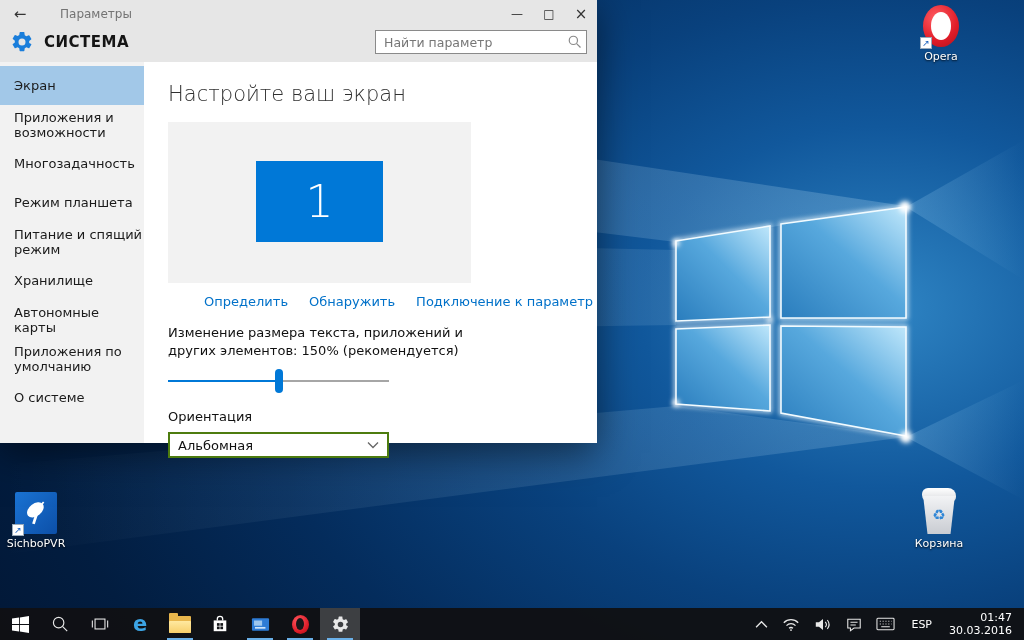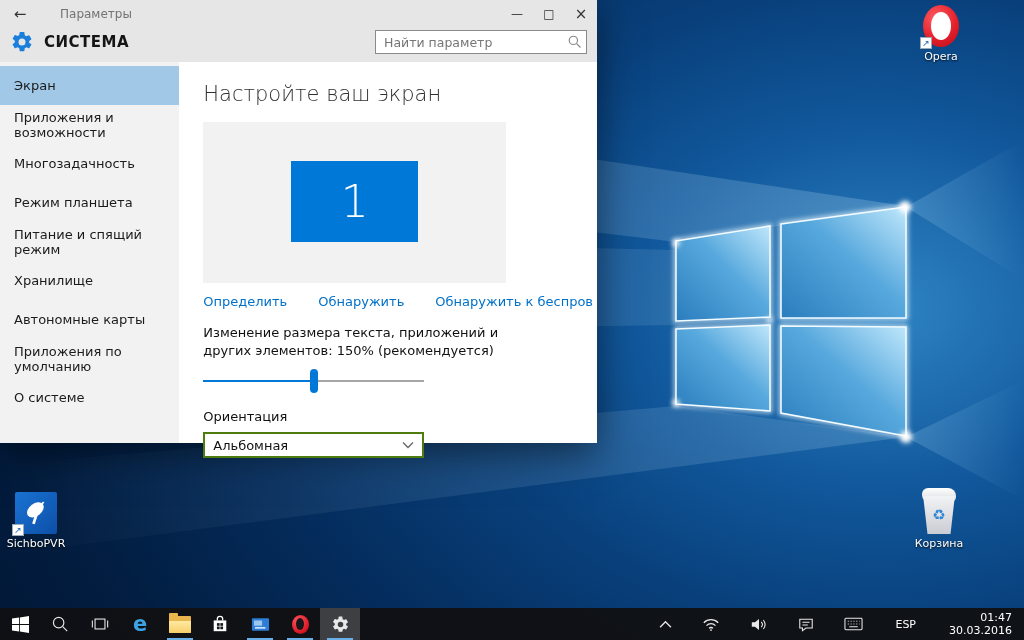"Определить" .links { gap: 31px -> 21px; margin-left: none -> 36px }
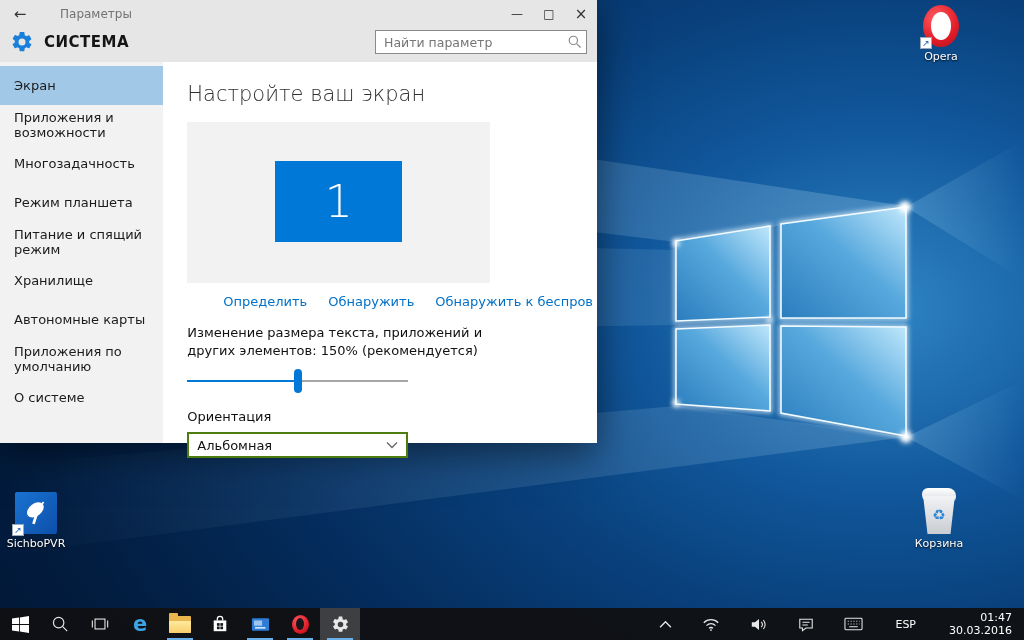"Обнаружить к беспров" a { text: Обнаружить к беспров -> Подключение к параметр }
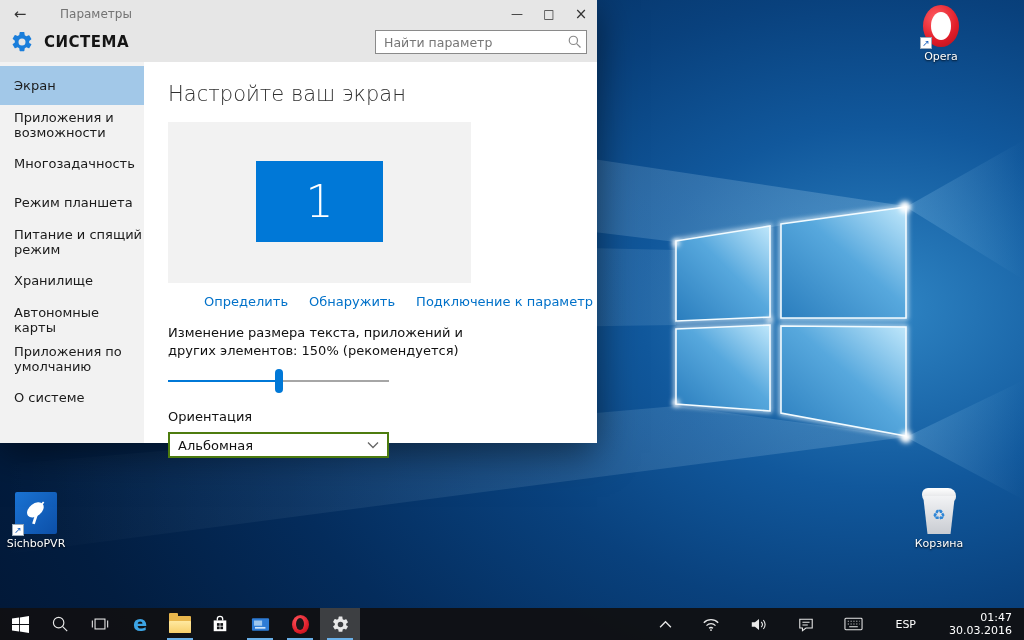"ESP" .tray { gap: 20px -> 4px }
